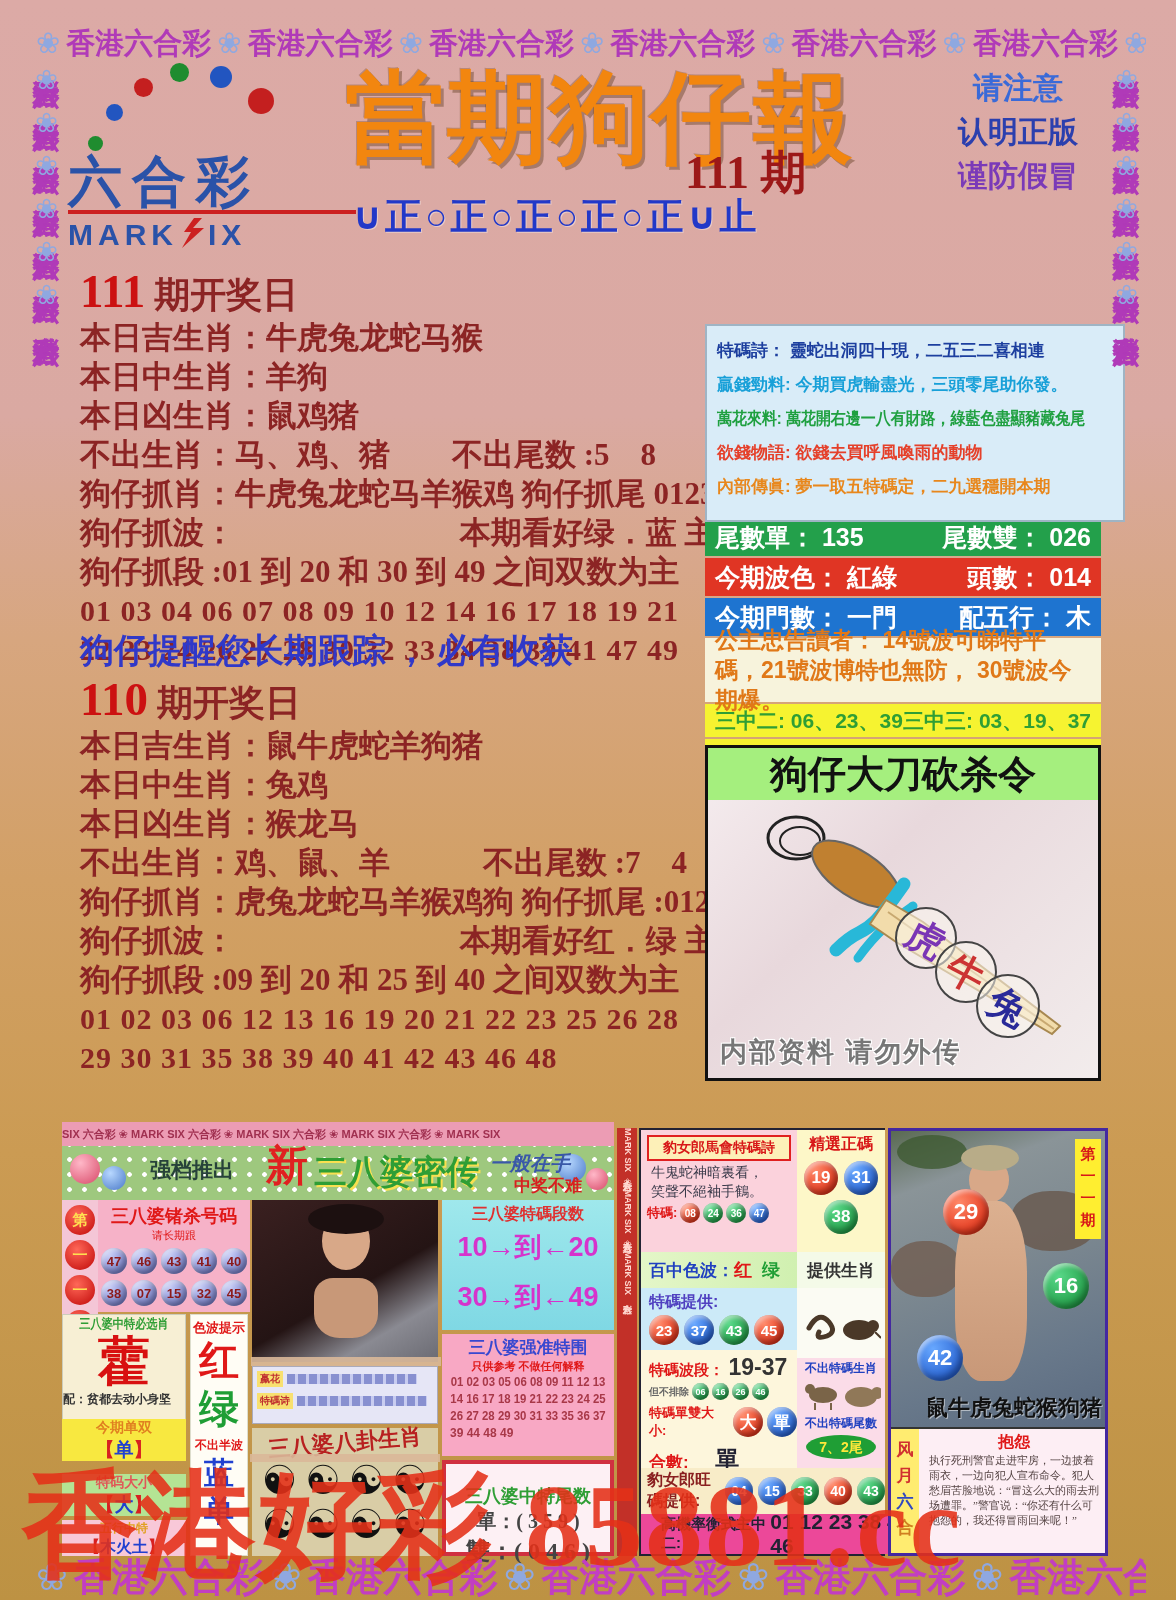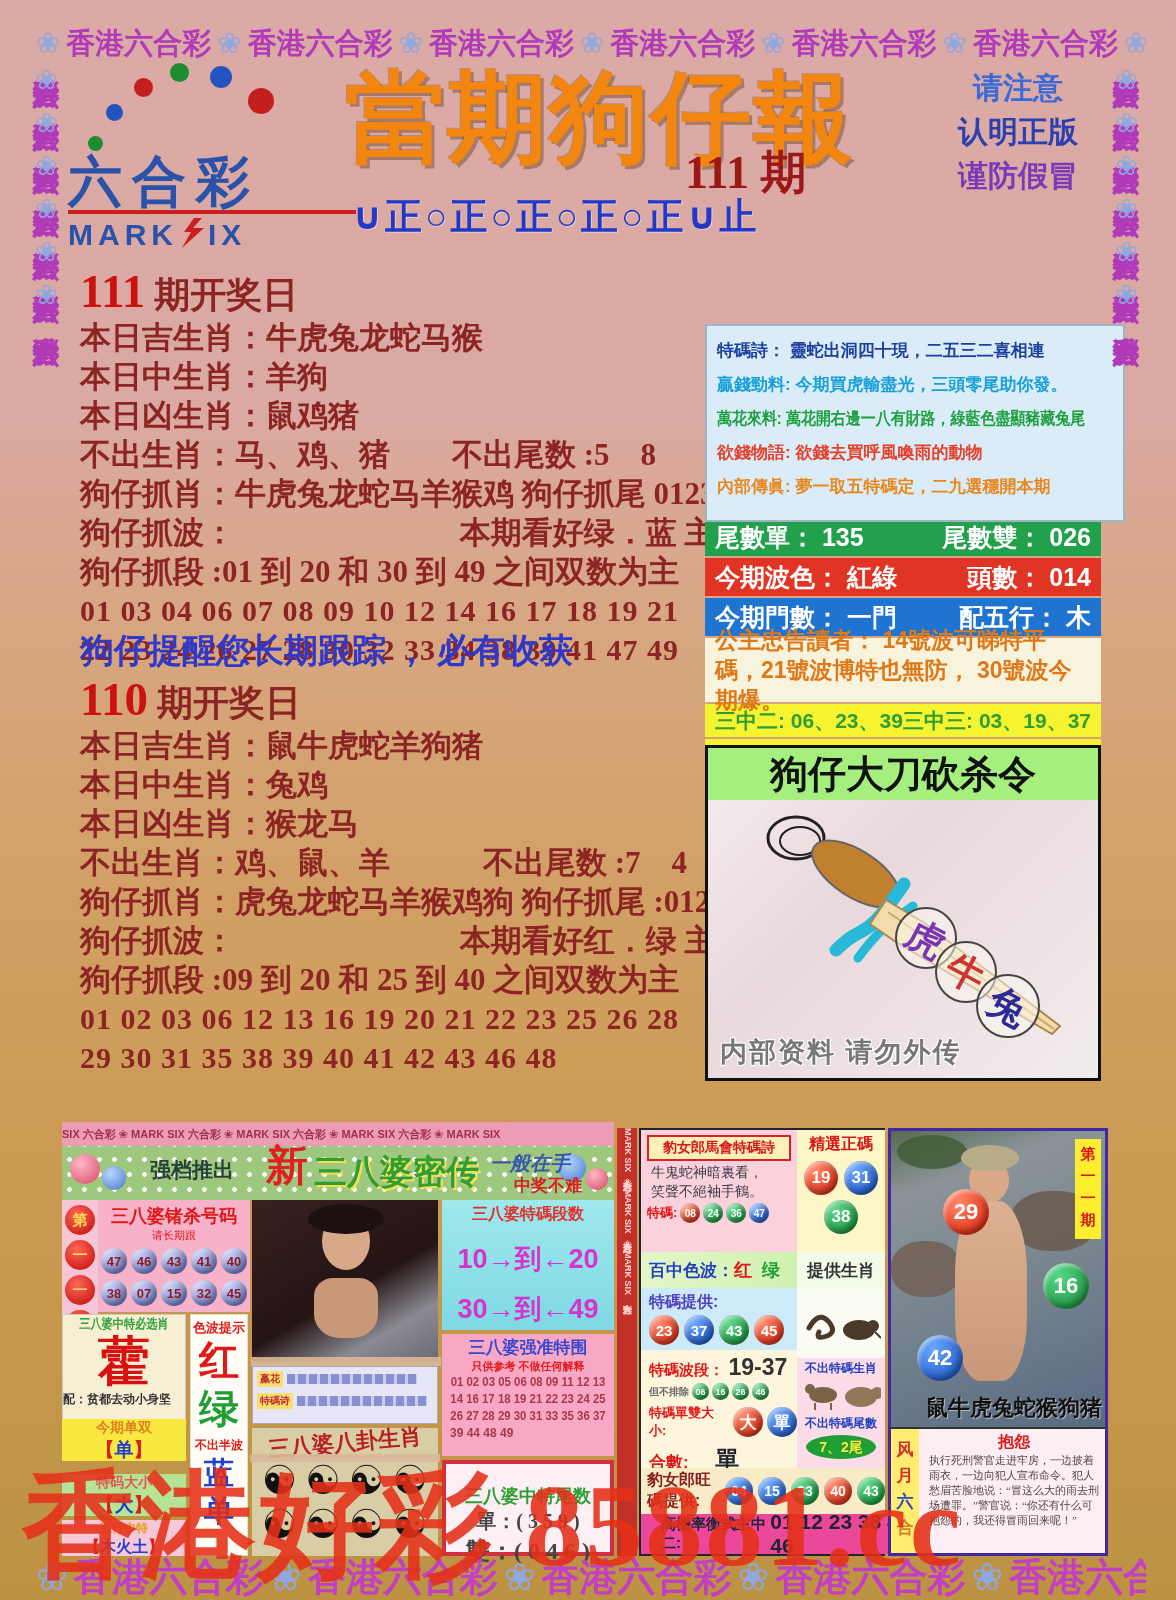"10→到←20" div { margin-top: 16px -> 4px }
